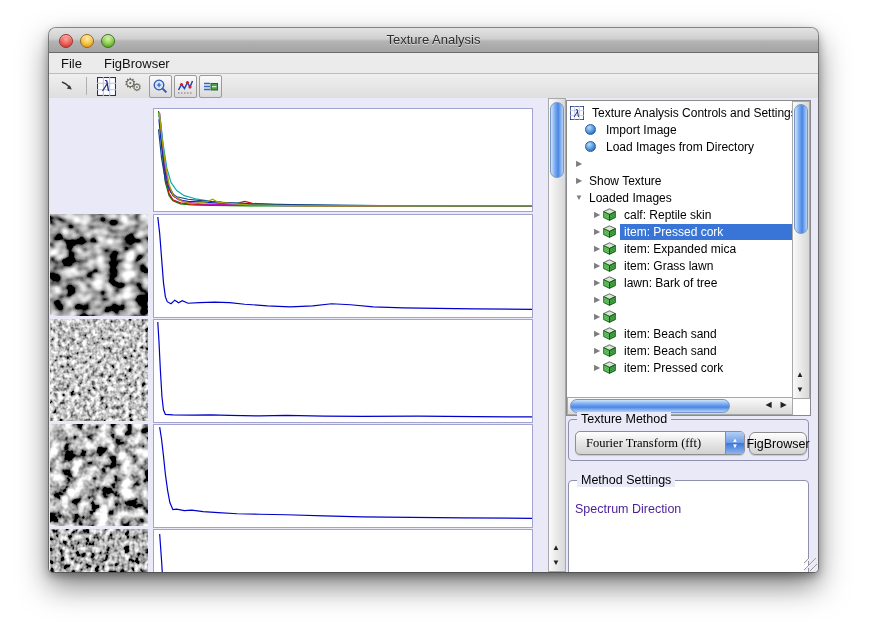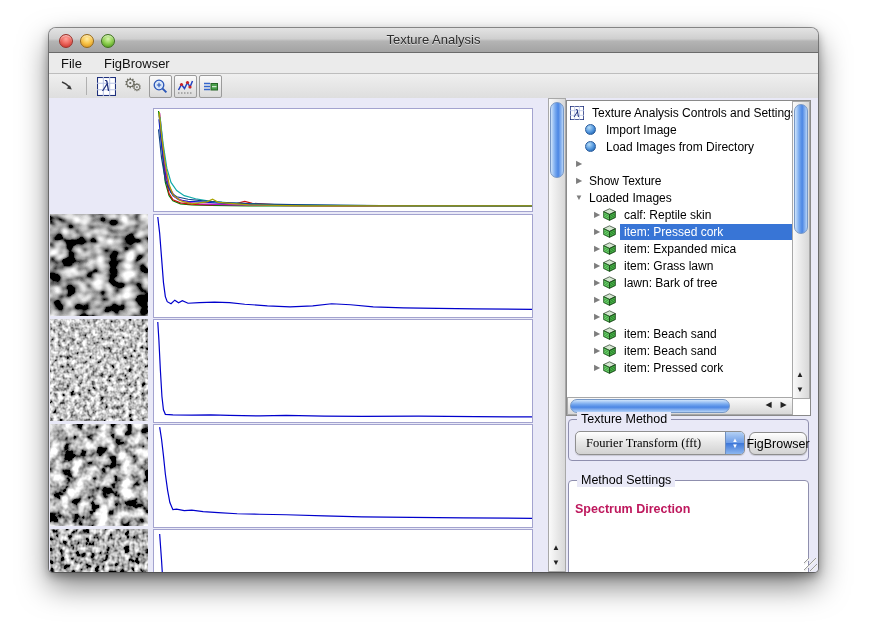"Spectrum Direction" .ms-label { color: #be185d -> #4c1d95; font-weight: bold -> none }
